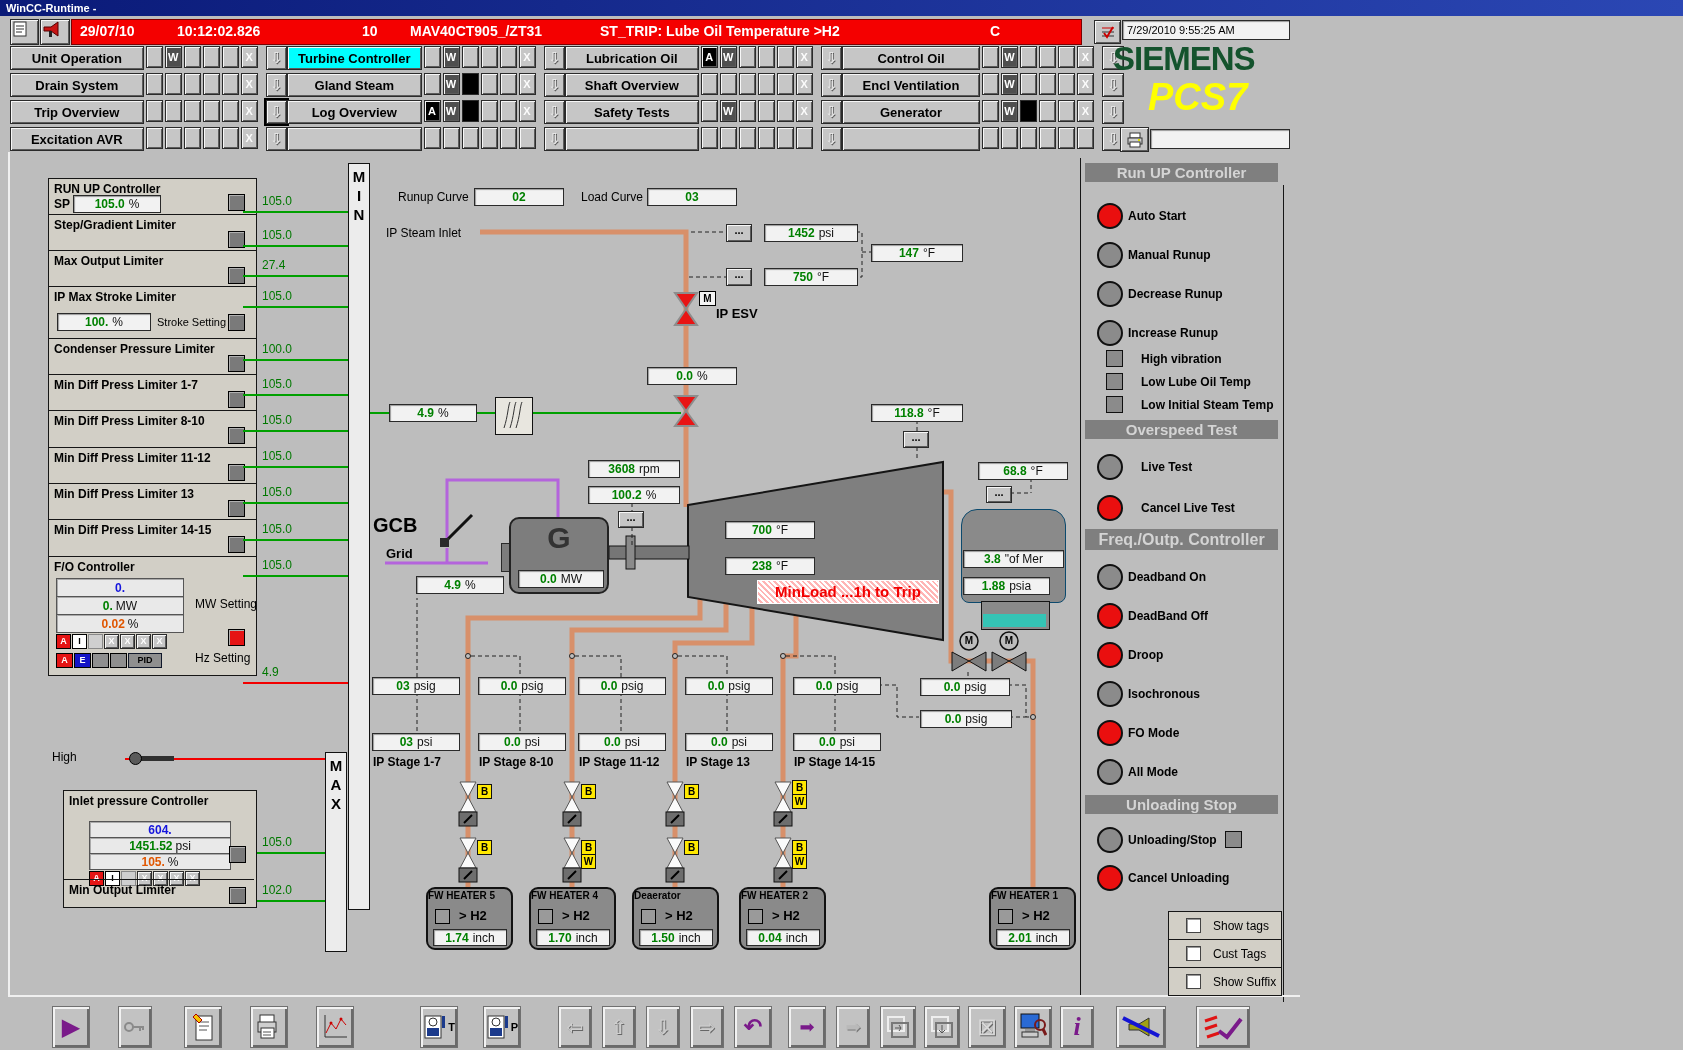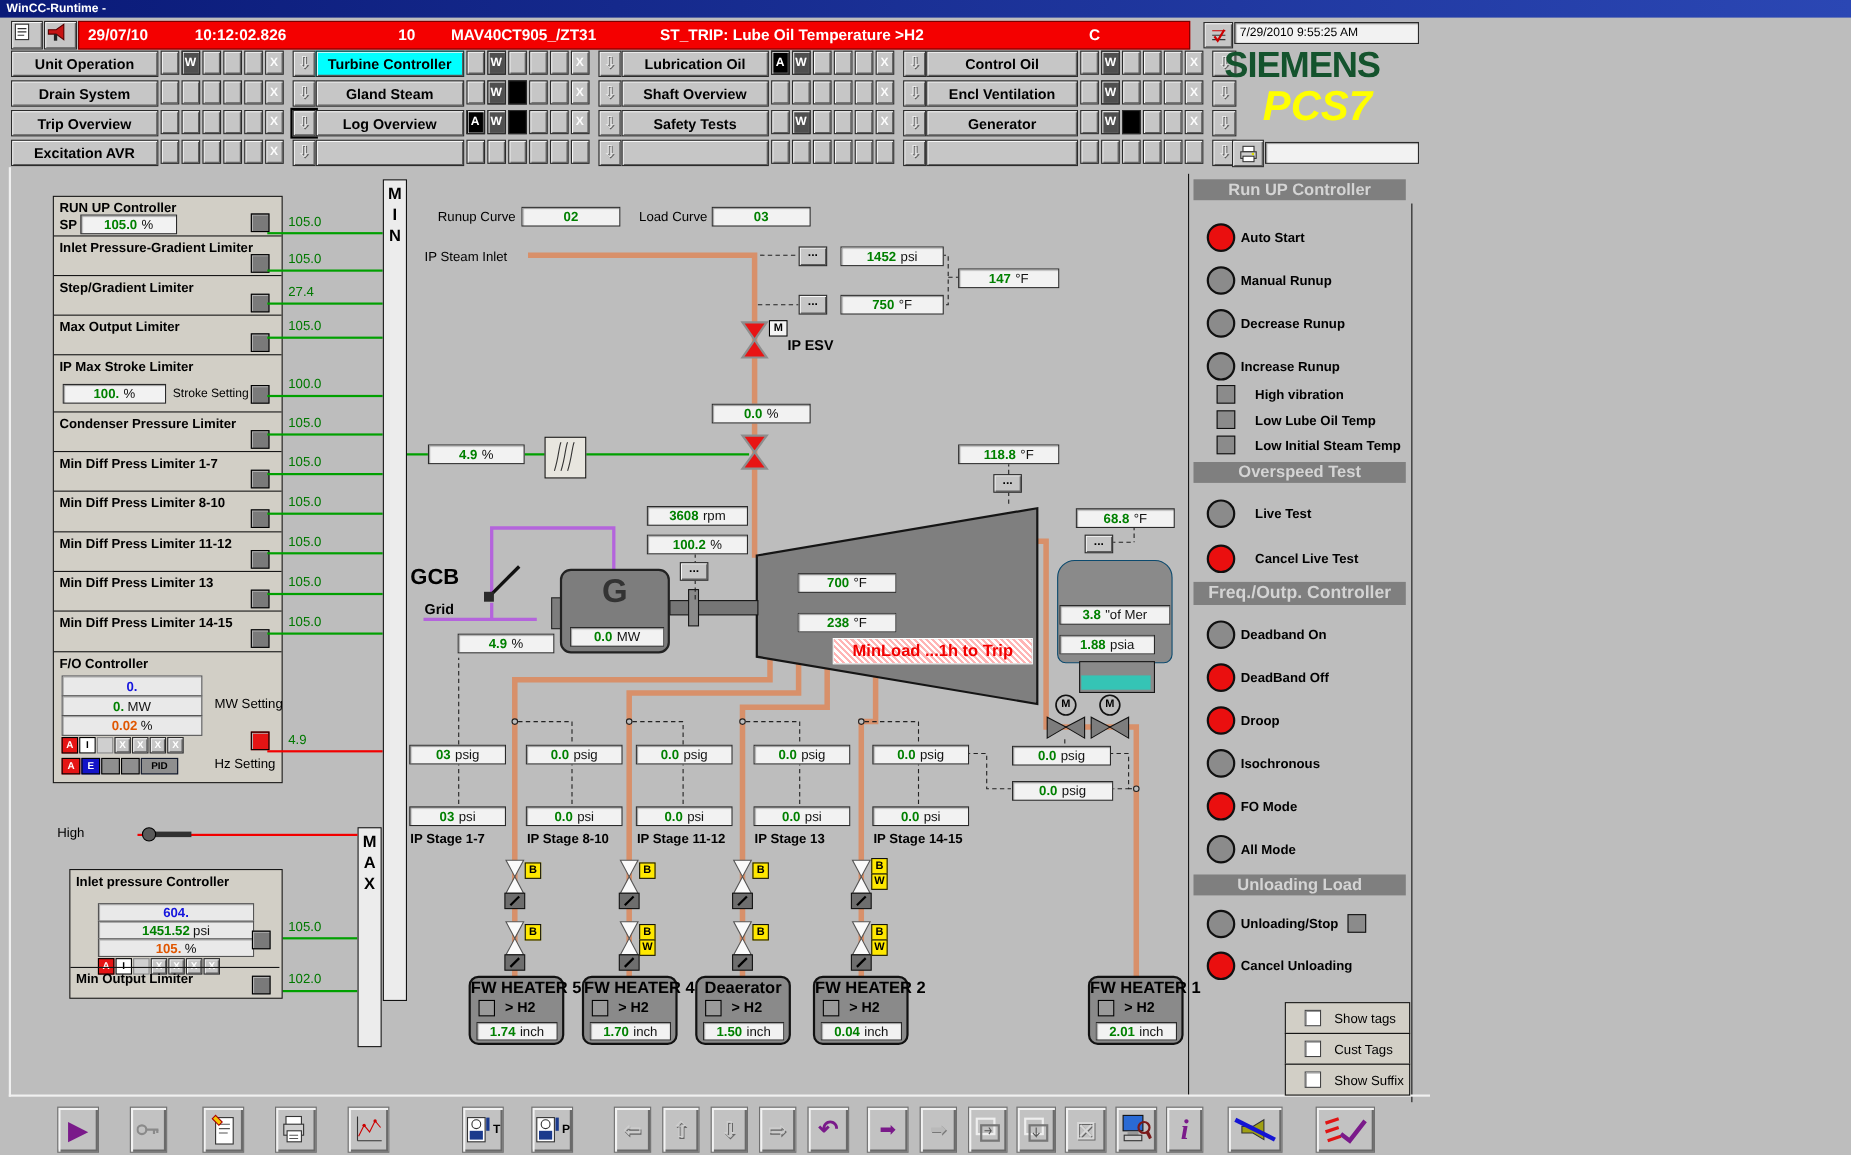"Inlet Pressure-Gradient Limiter" div.limrow { html: <div> <div>Inlet Pressure-Gradient Limiter</div> <span></span> </div> -> none }
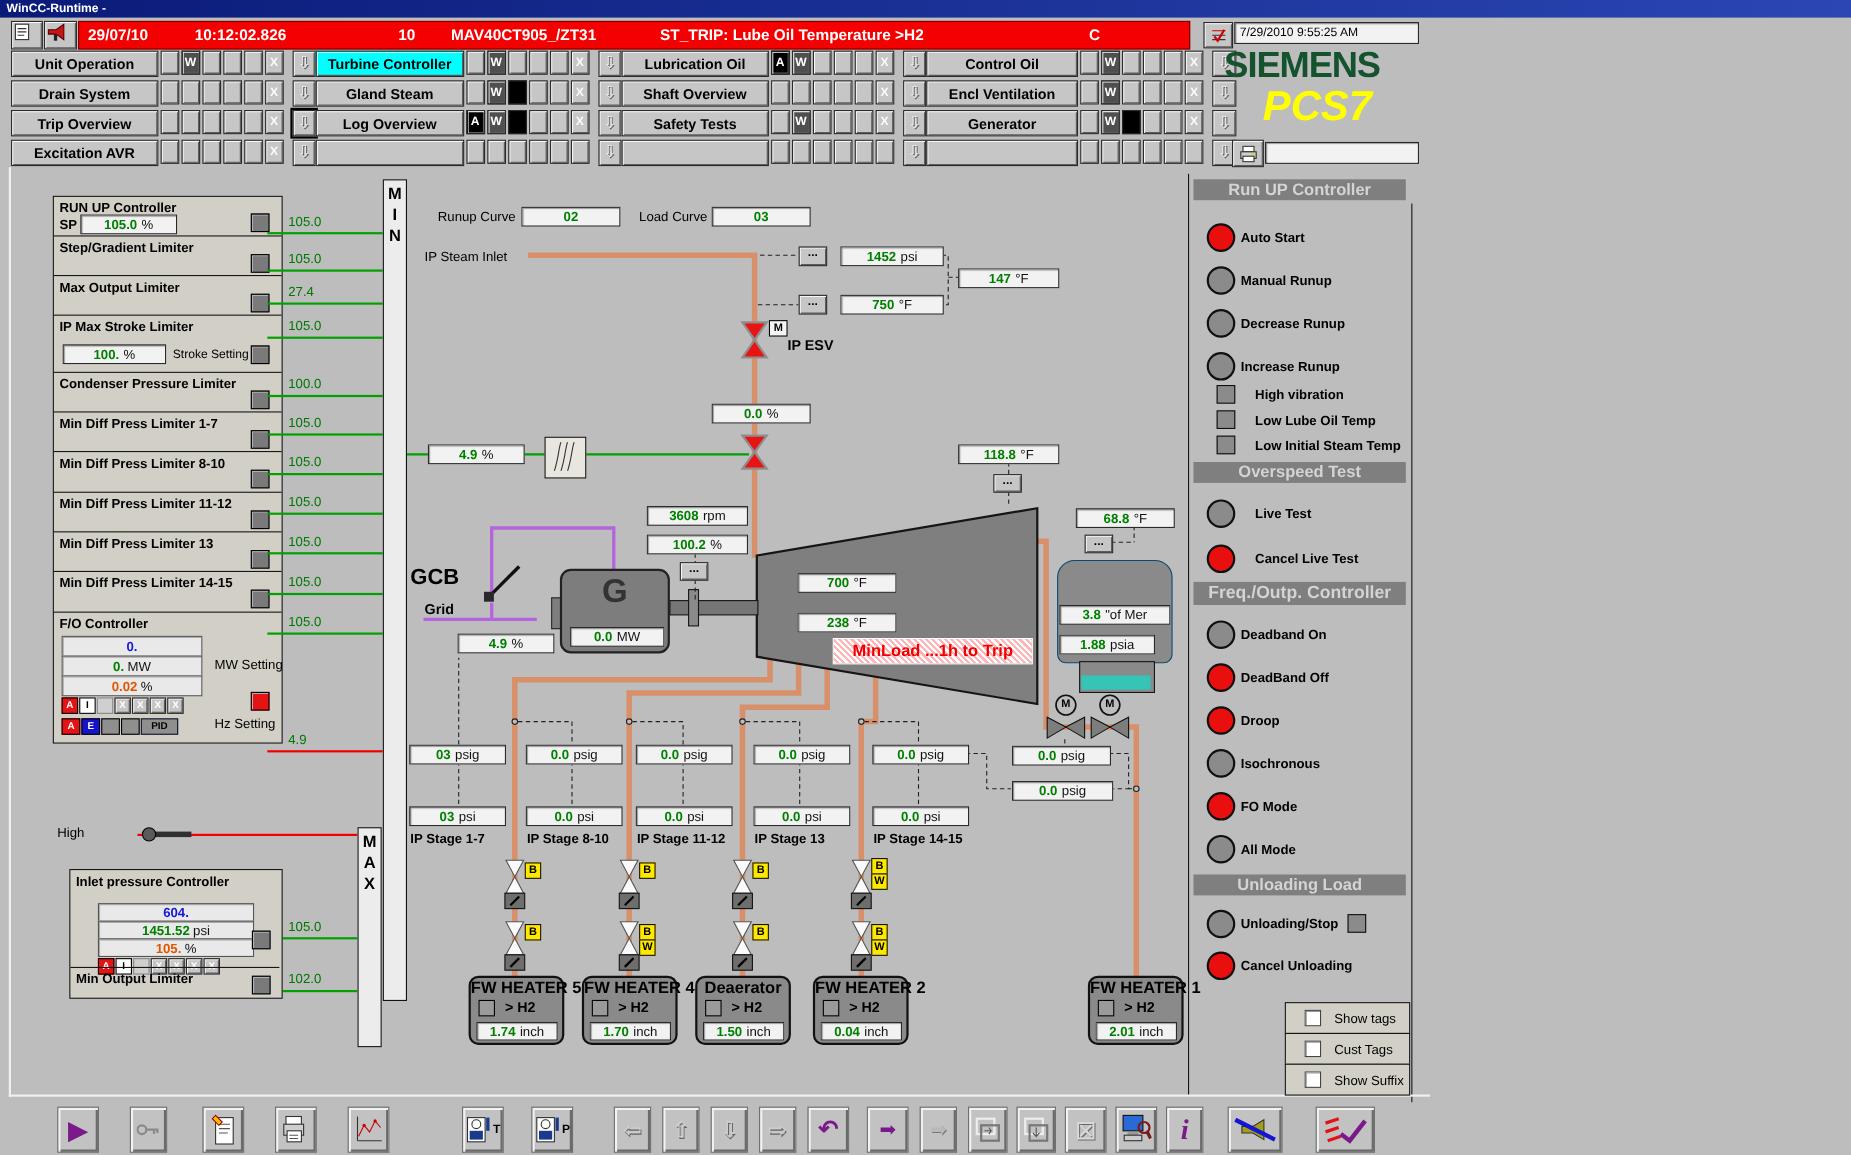"Unloading Load" div.a { text: Load -> Stop }
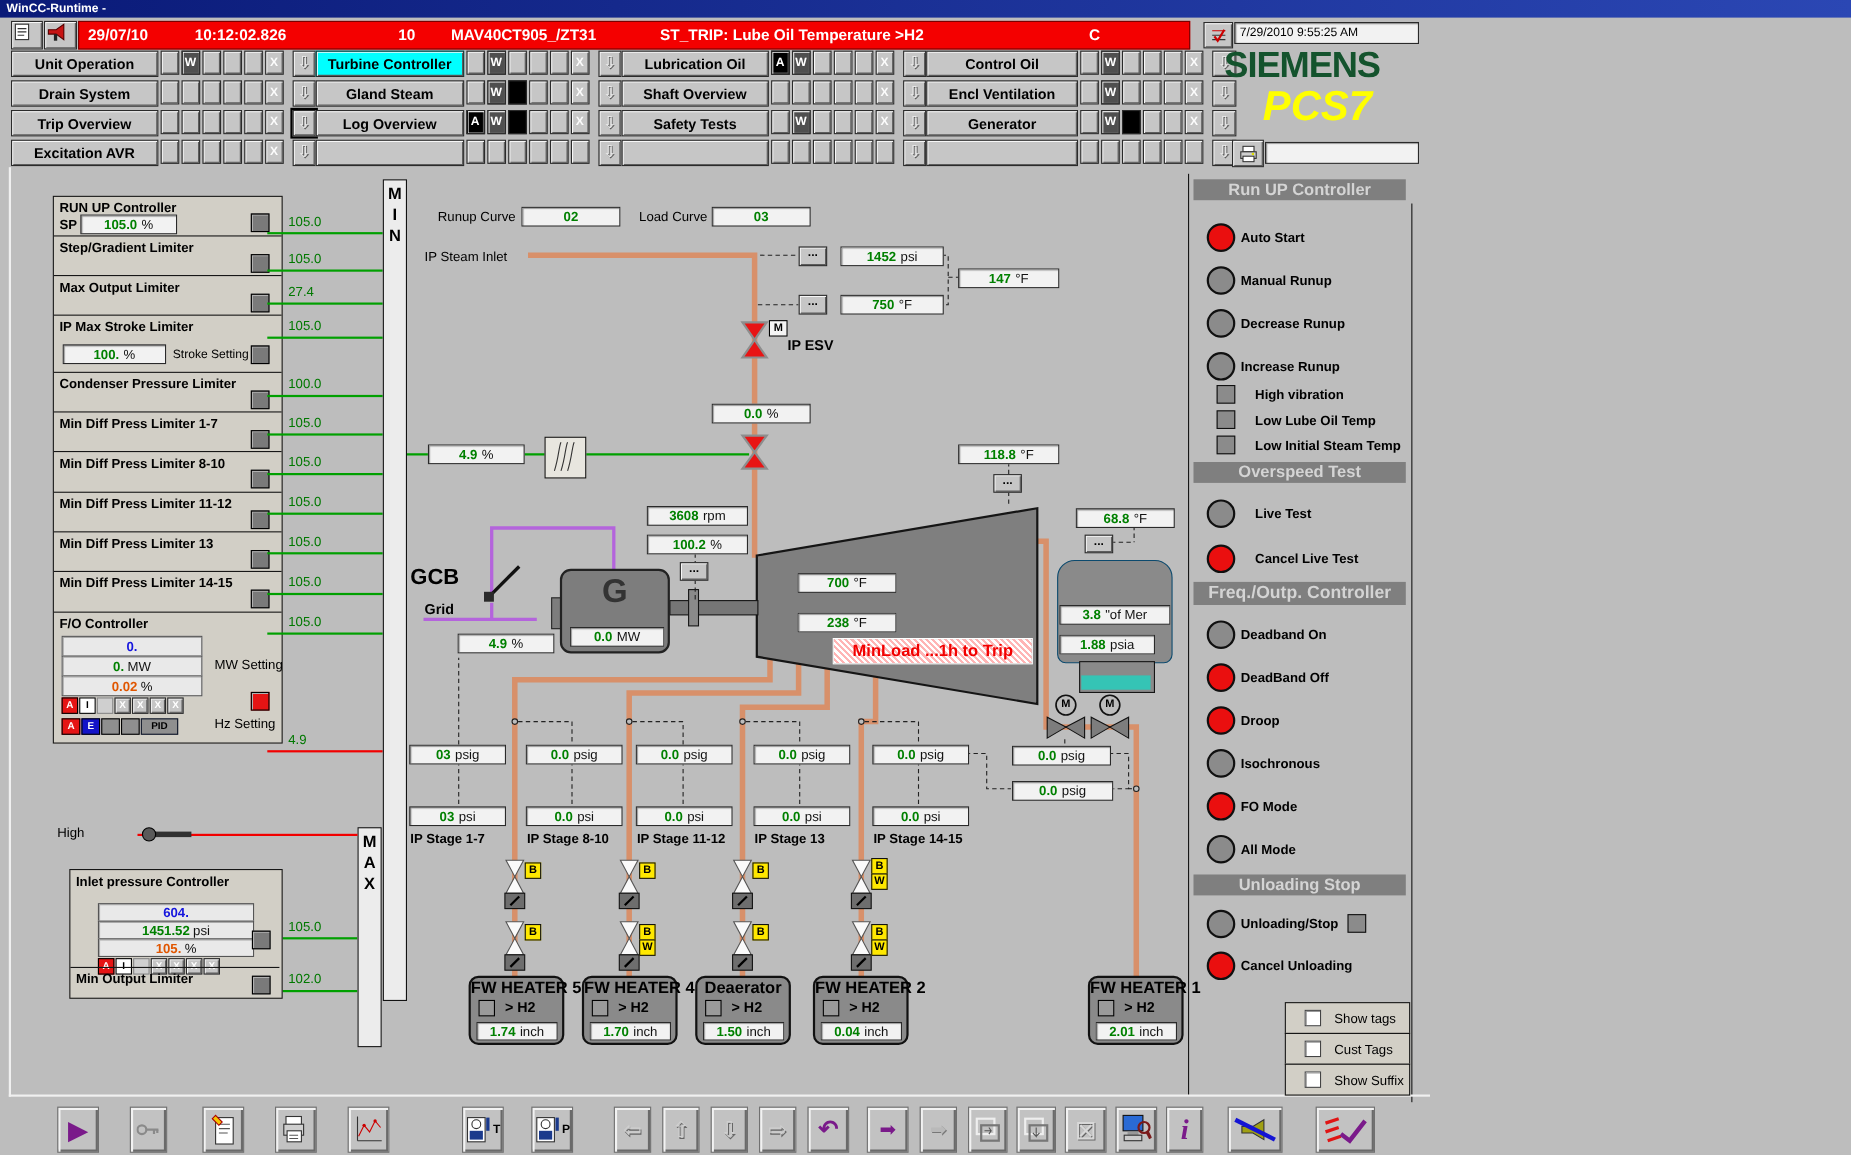"FW HEATER 5" .hname { font-size: 15px -> 10px; text-align: center -> none }
